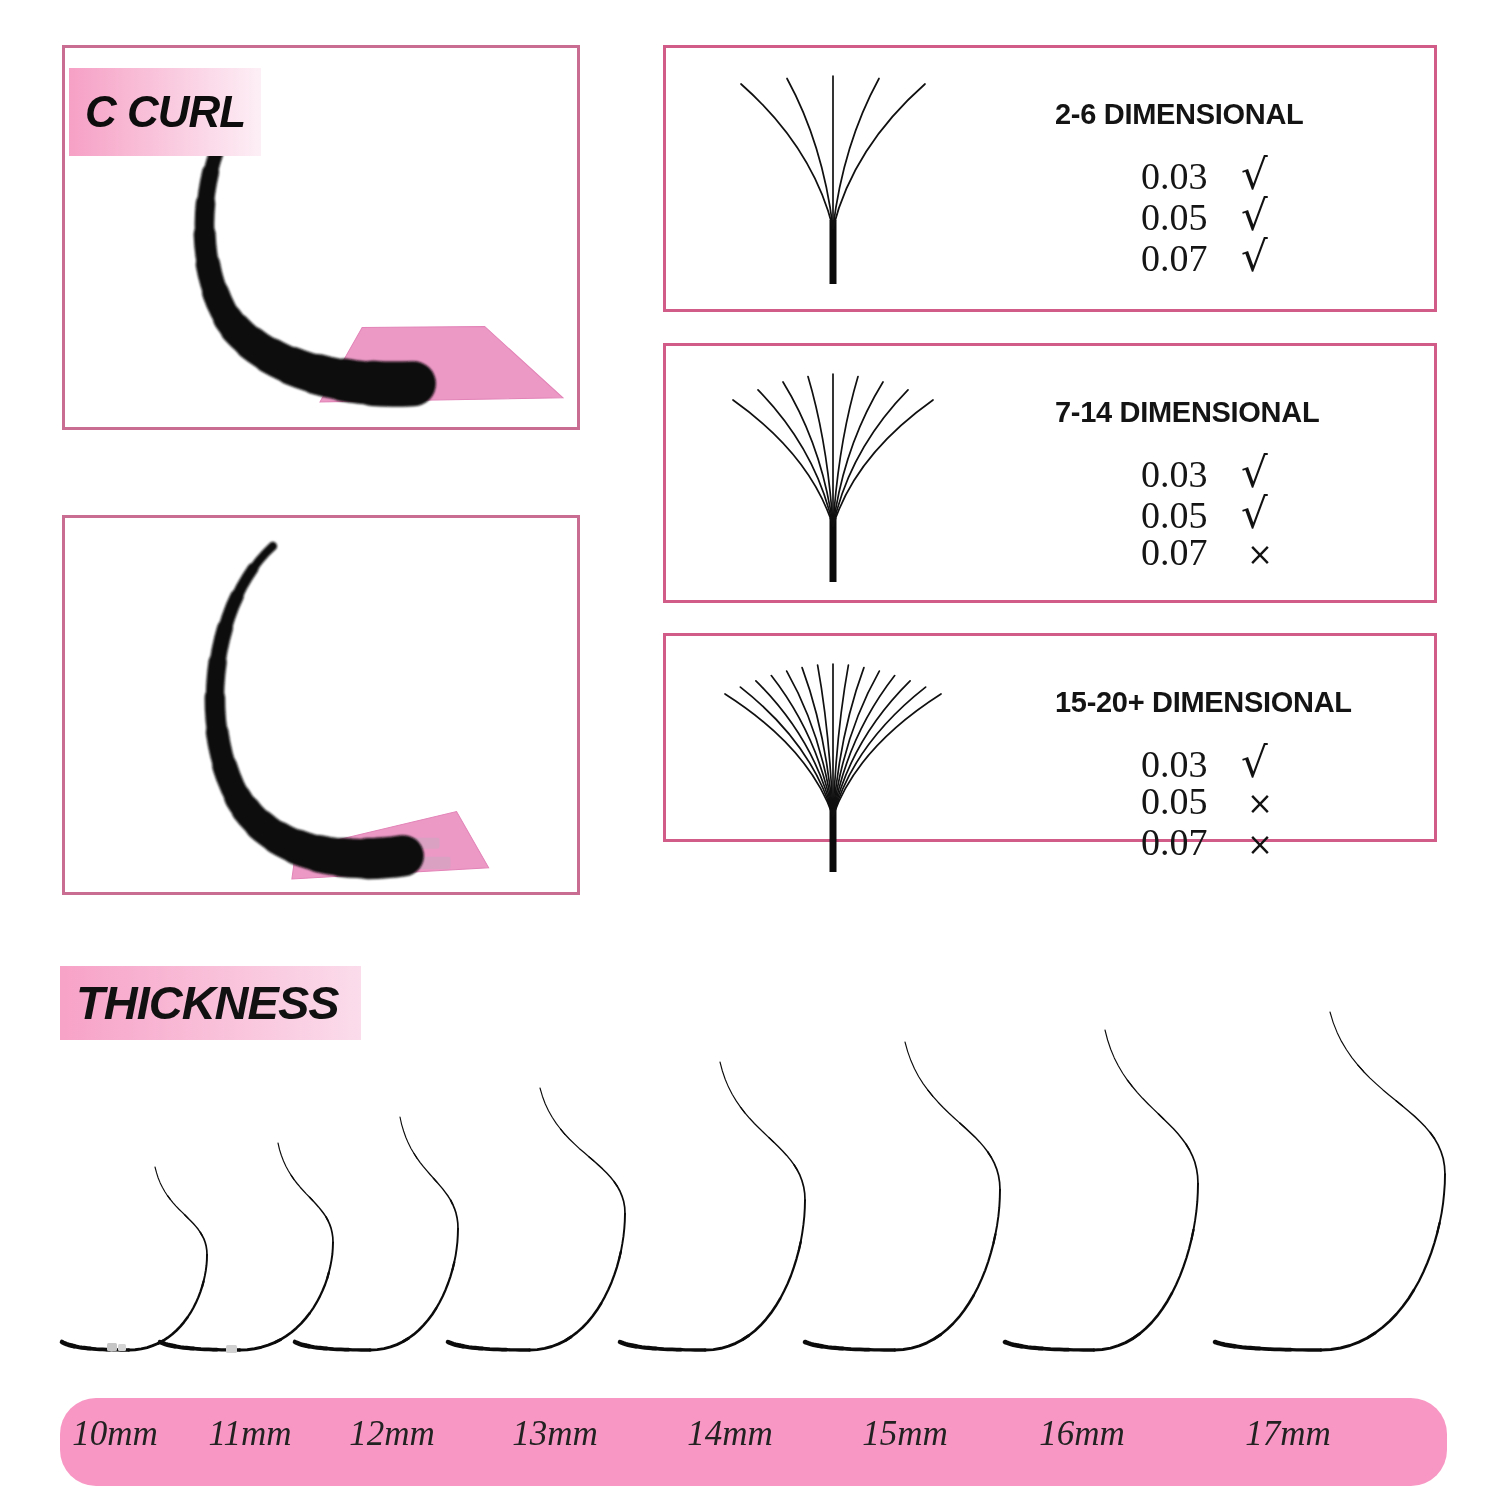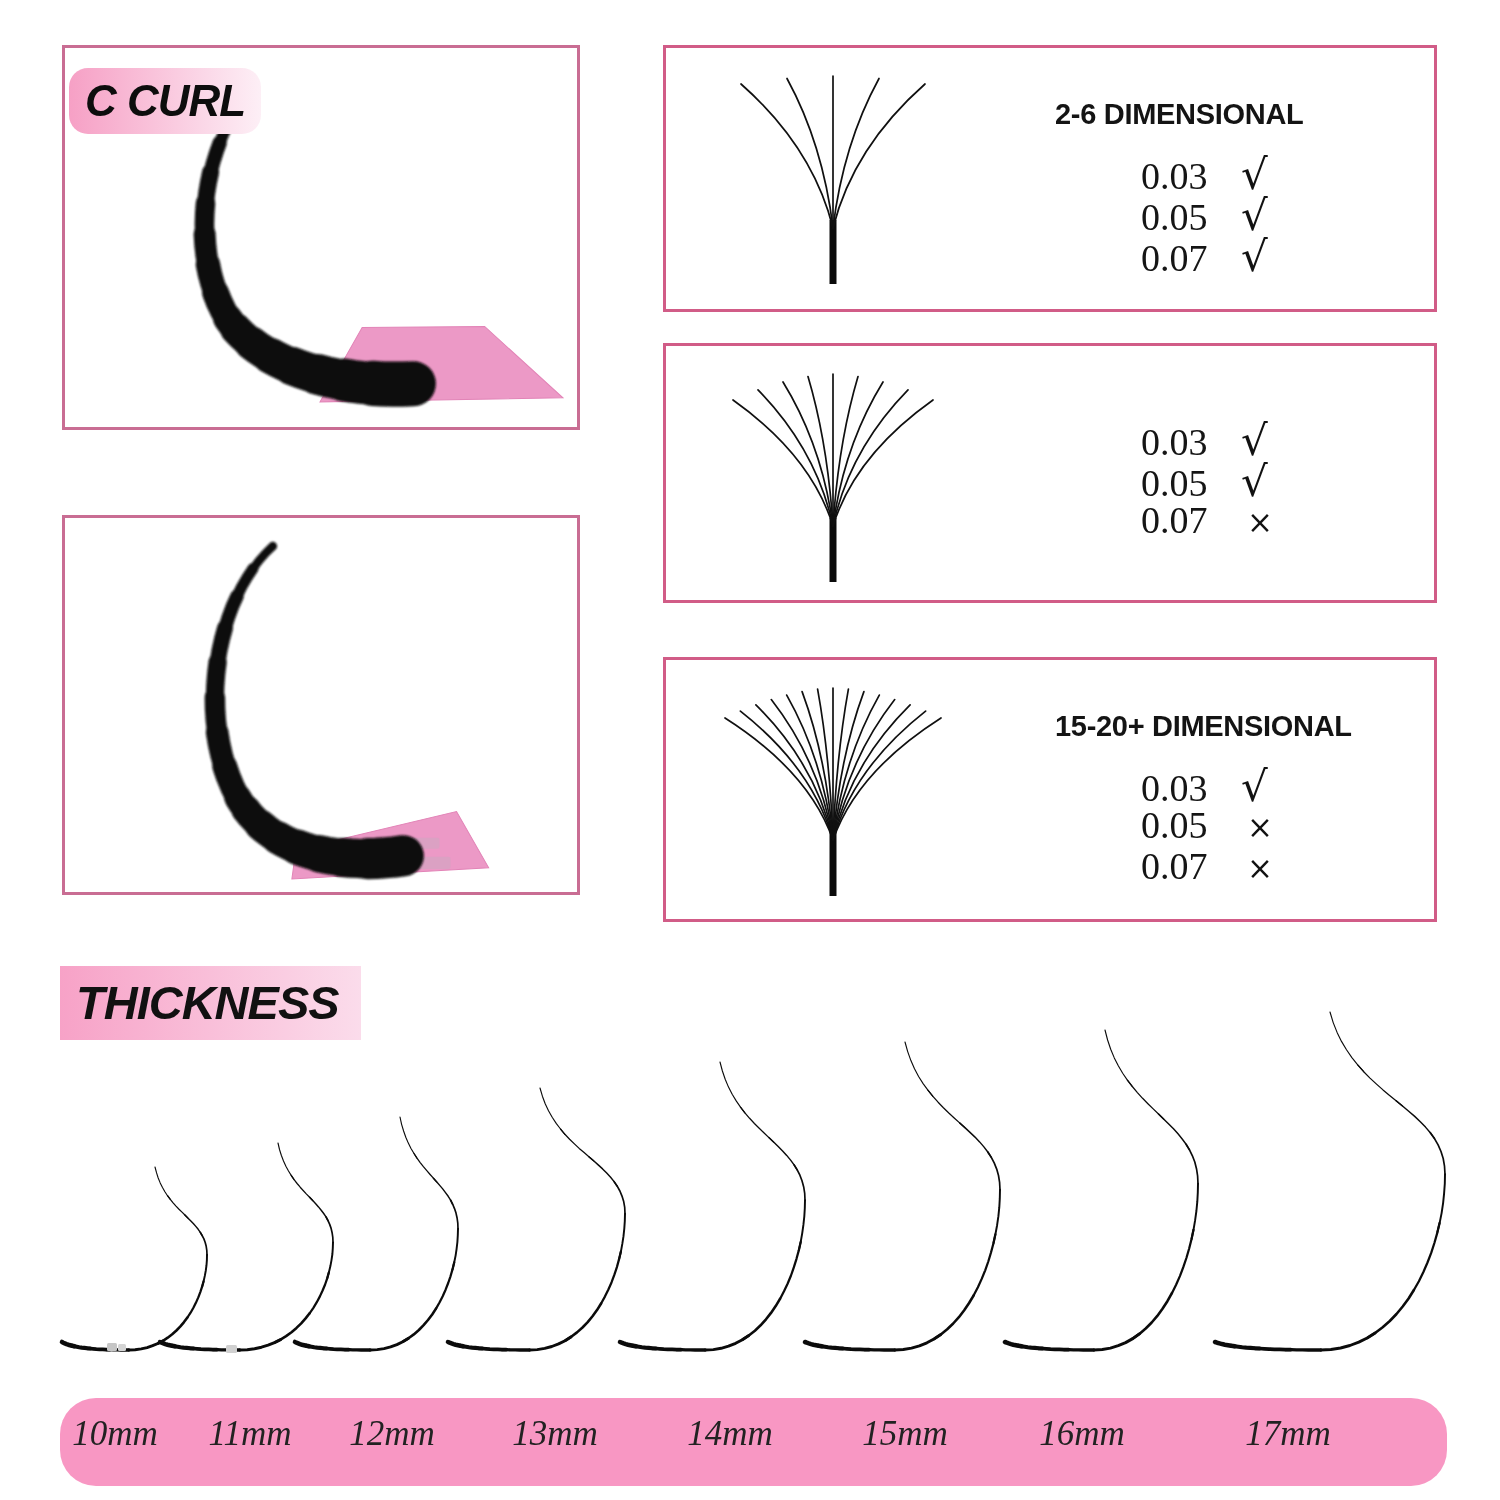"C CURL" .curl-label { border-radius: 19px -> none; padding: 1px 16px -> 12px 16px }
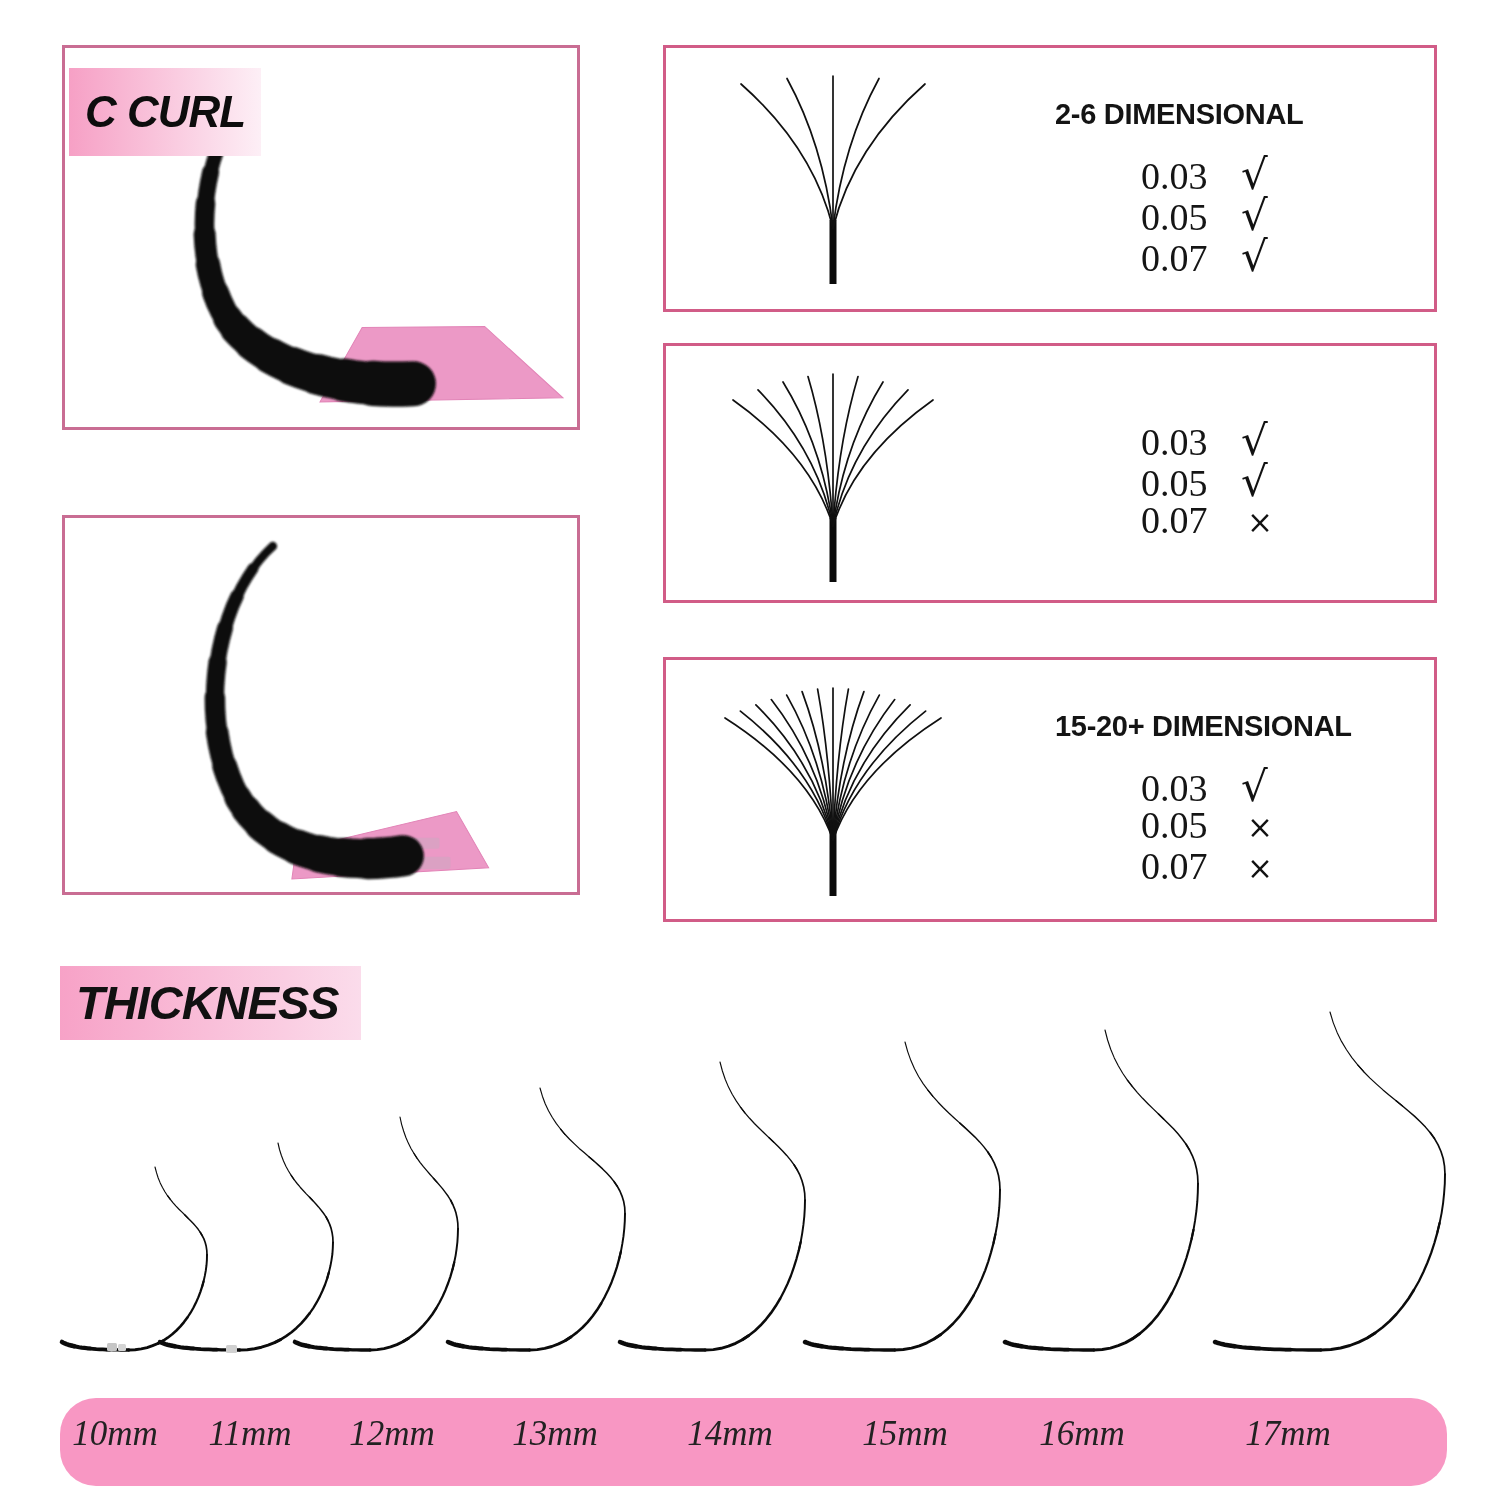"7-14 DIMENSIONAL" h2.dim-title { html: none -> <h2>7-14 DIMENSIONAL</h2> }
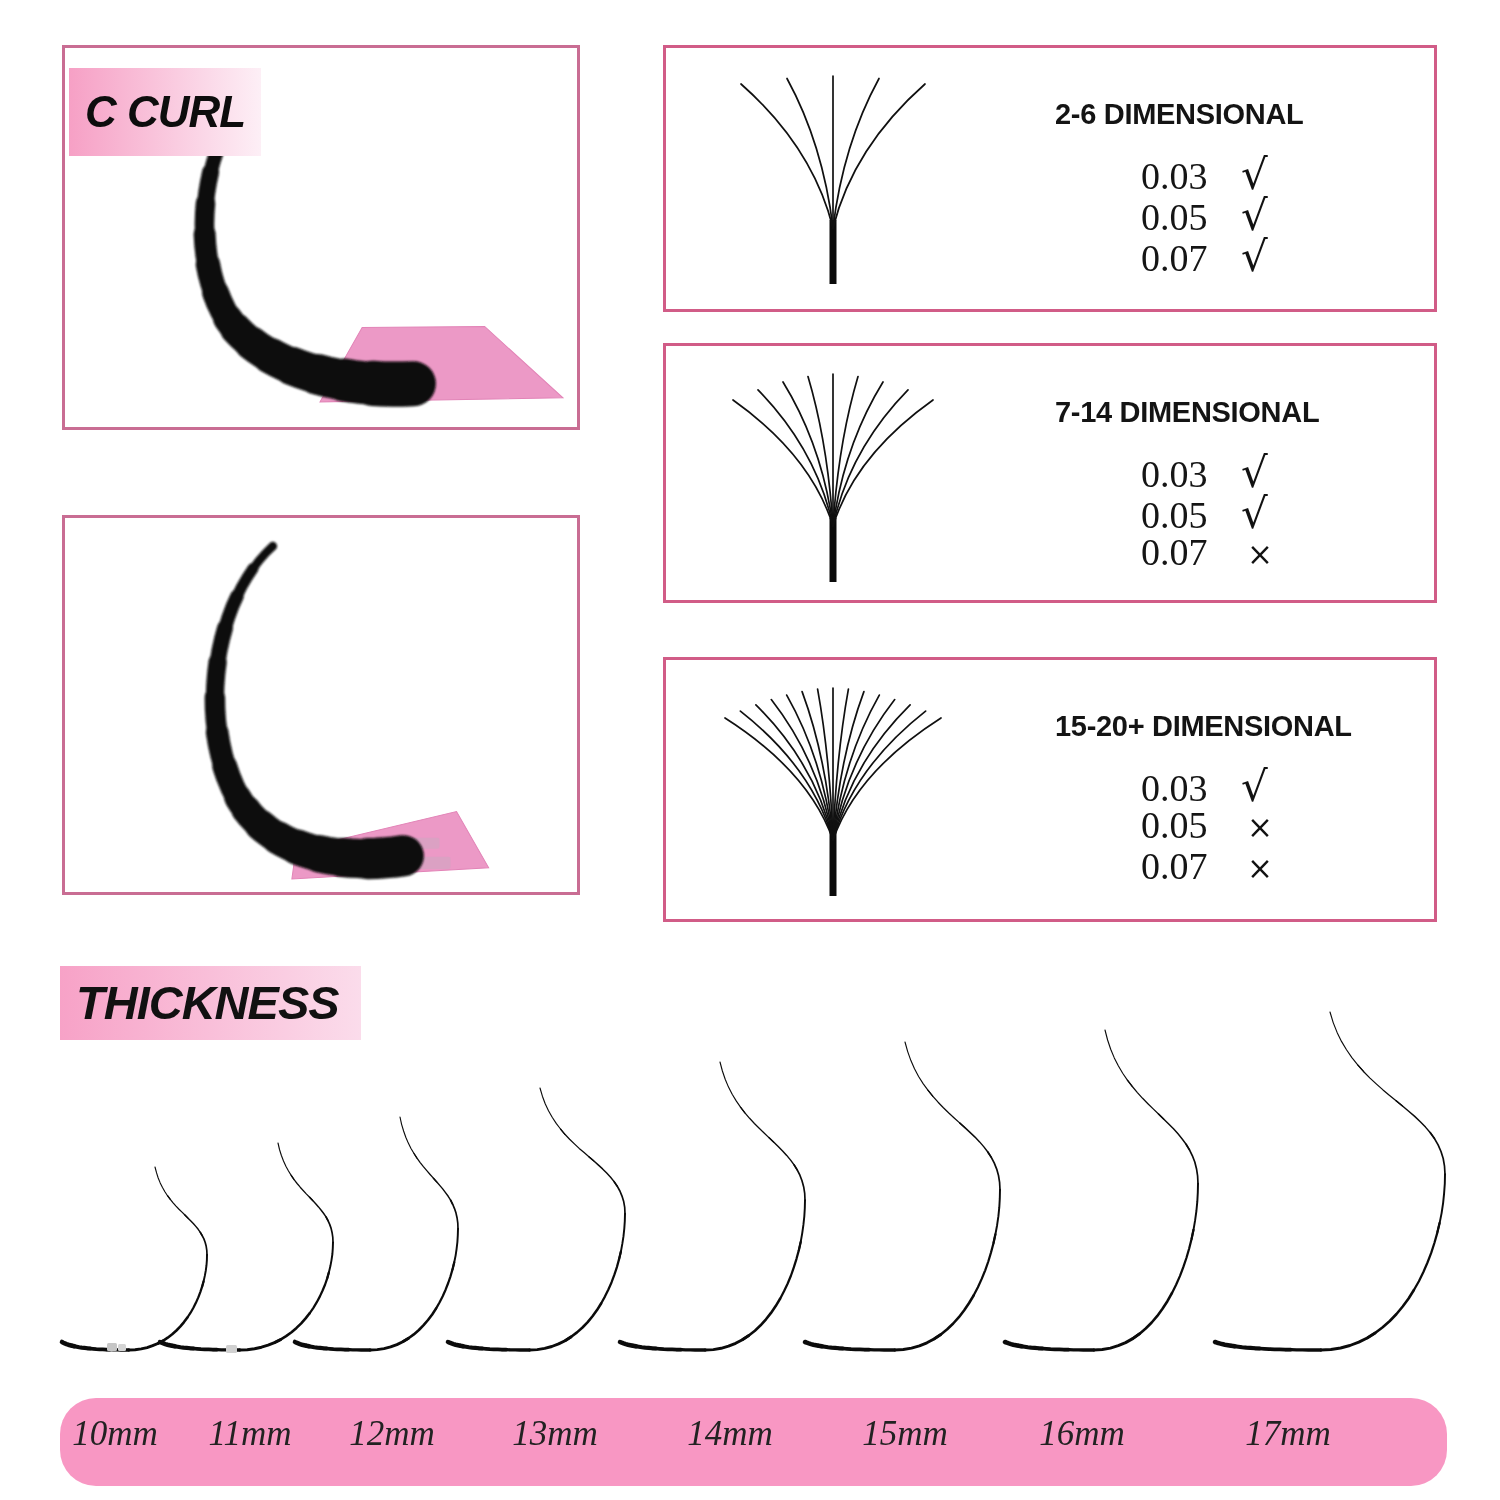"15-20+ DIMENSIONAL" #dim-box-2 { height: 265px -> 209px; top: 657px -> 633px }
